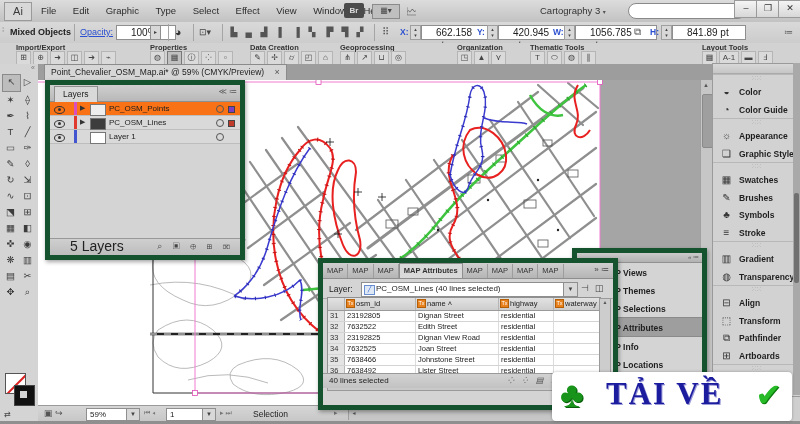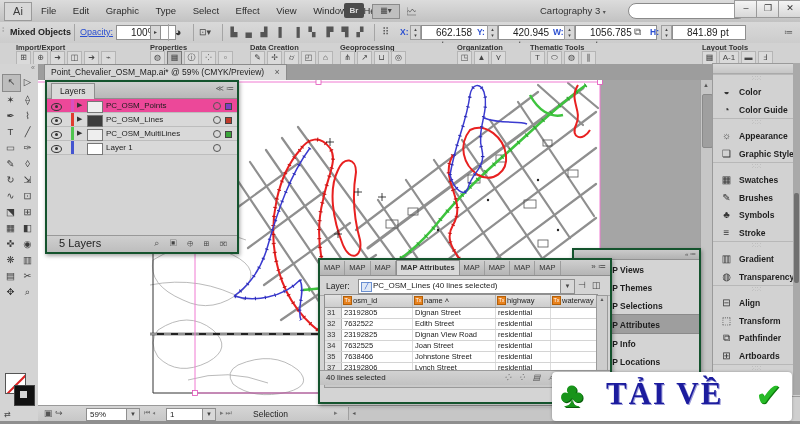"Layers" .panel { border: 2px solid #14532d -> 5px solid #14532d }
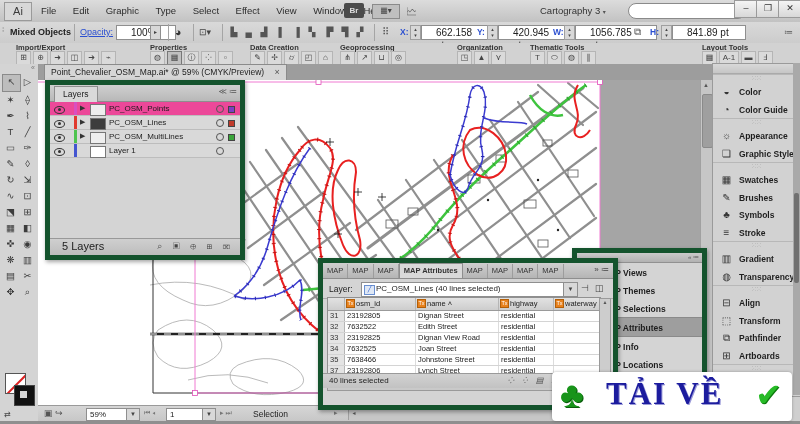"PC_OSM_Points" .lrow.sel { background: #ec4899 -> #f97316 }
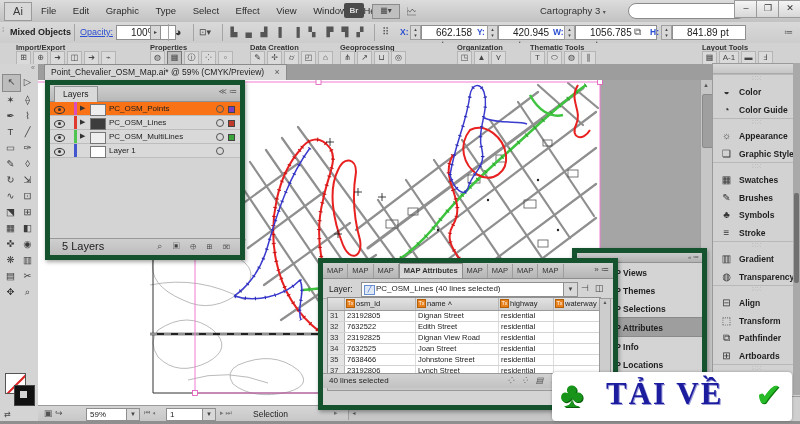"PC_OSM_MultiLines" div.lrow { html: <div> <span></span> <span></span> <span>▶</span> <span></span> <span>PC_OSM_MultiLines</span> <span></span> <span></span> </div> -> none }
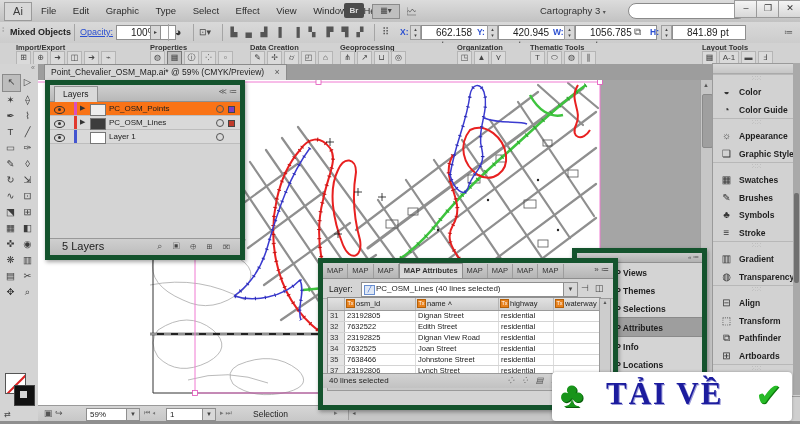"5 Layers" .lfoot .cnt { font-size: 11px -> 14px; margin-left: 12px -> 20px }
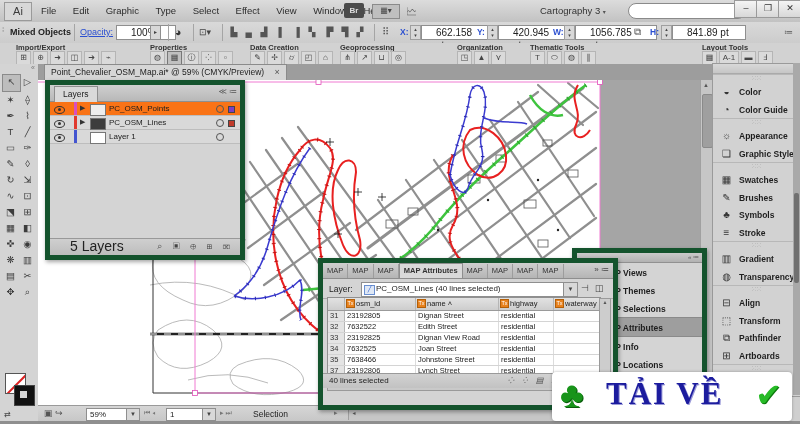"36 7638492 Lister Street residential" div.grow { html: none -> <div><span>36</span><span>7638492</span><span>Lister Street</span><span>residential</span><span></span></div> }
